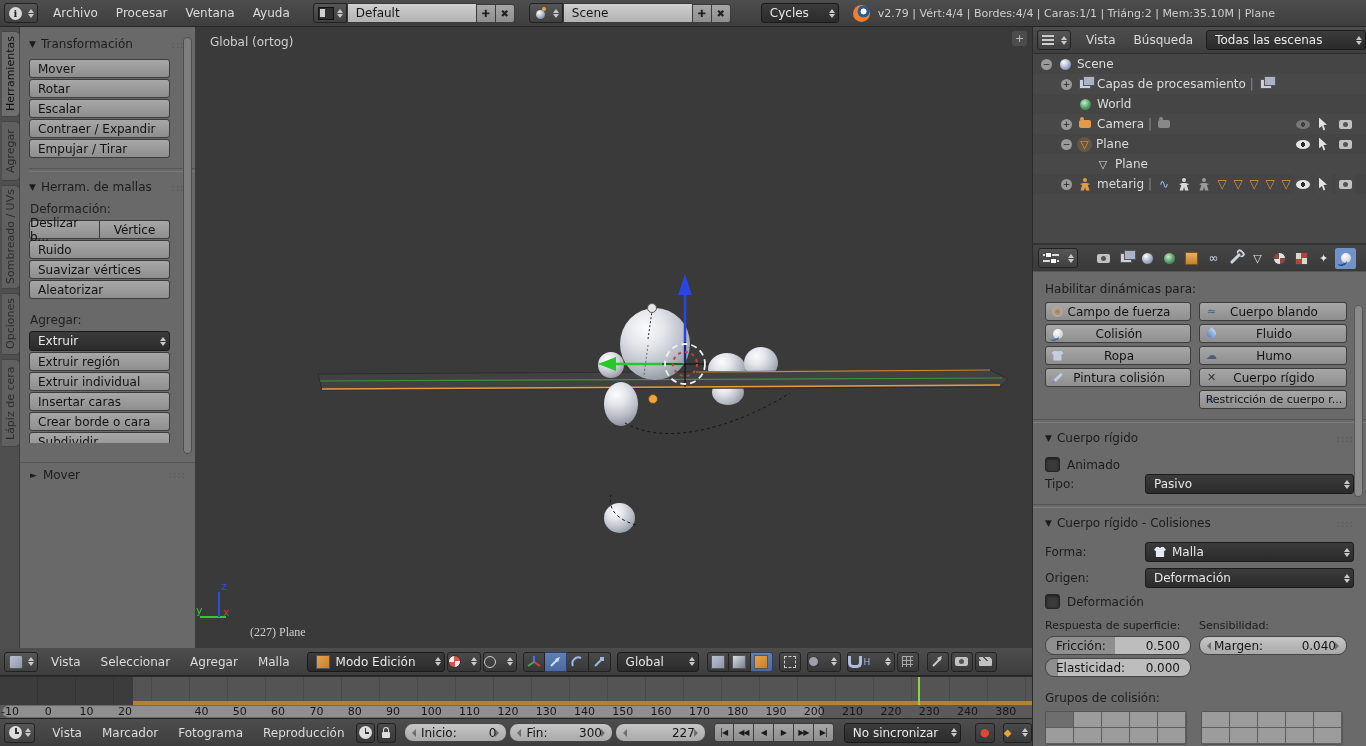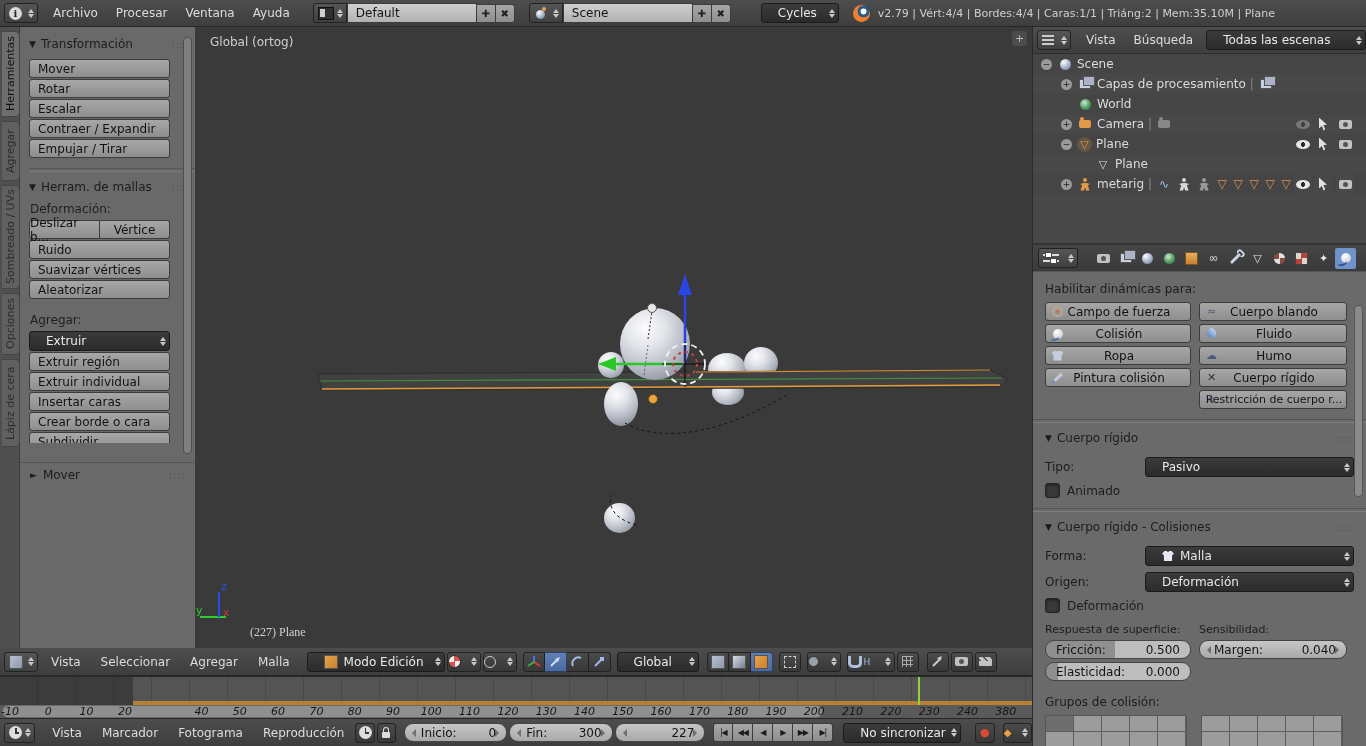"Cycles" .dsel { padding-left: 16px -> 8px }
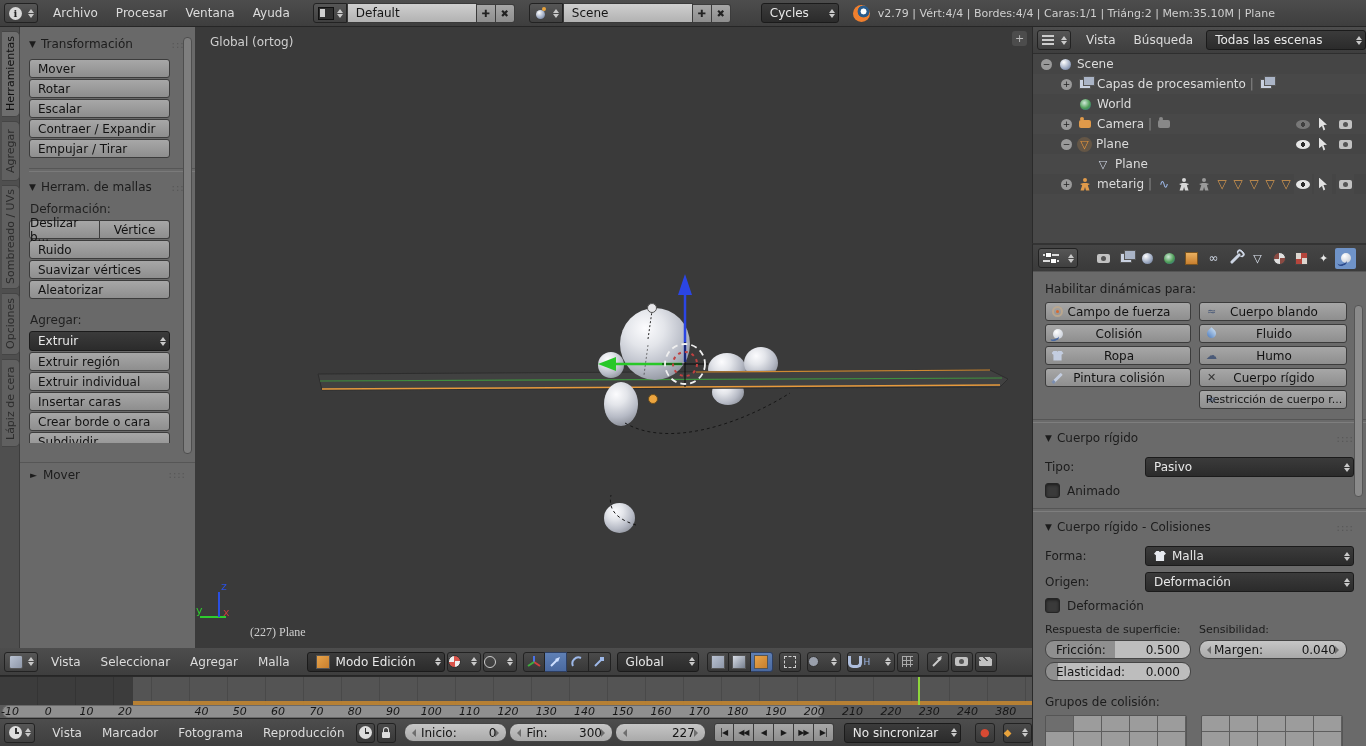"Tipo:" div.prow { order: before "Animado" -> after "Animado" }
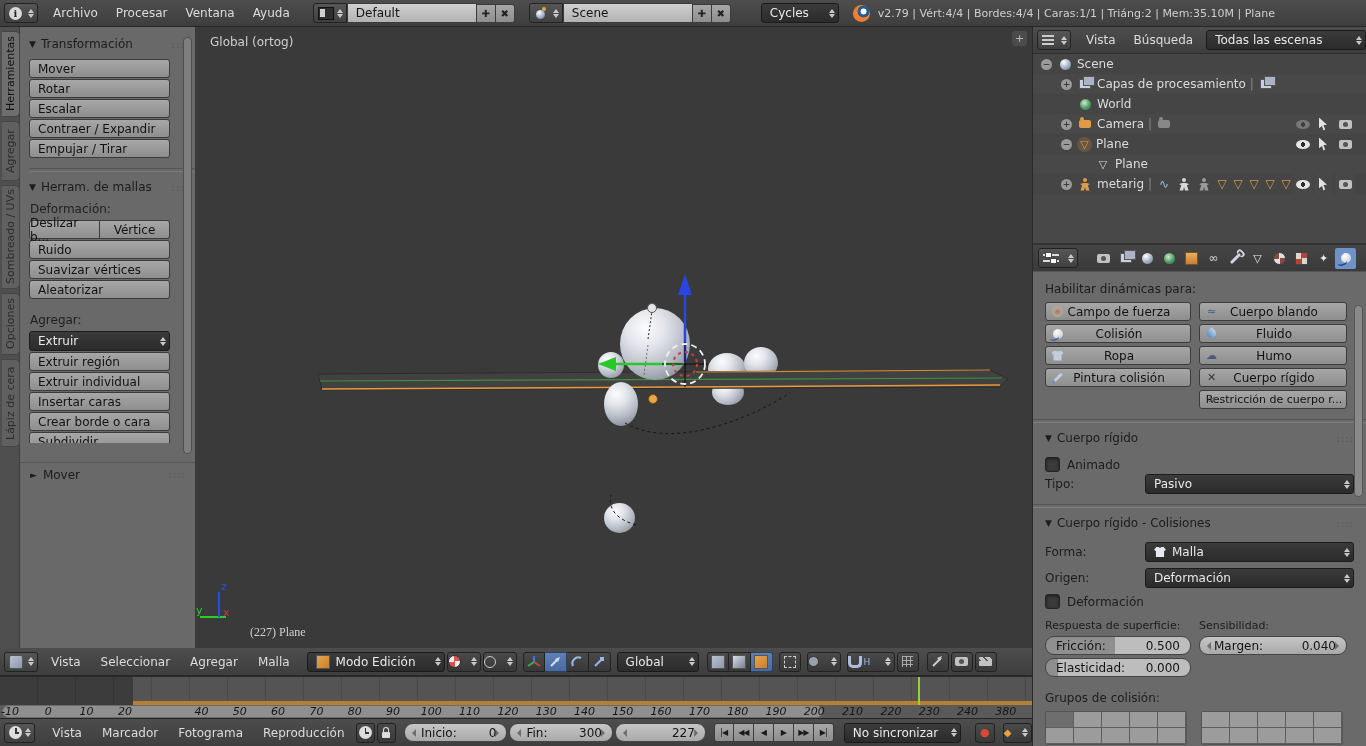"-10" #tl-ticks { font-style: italic -> none }
